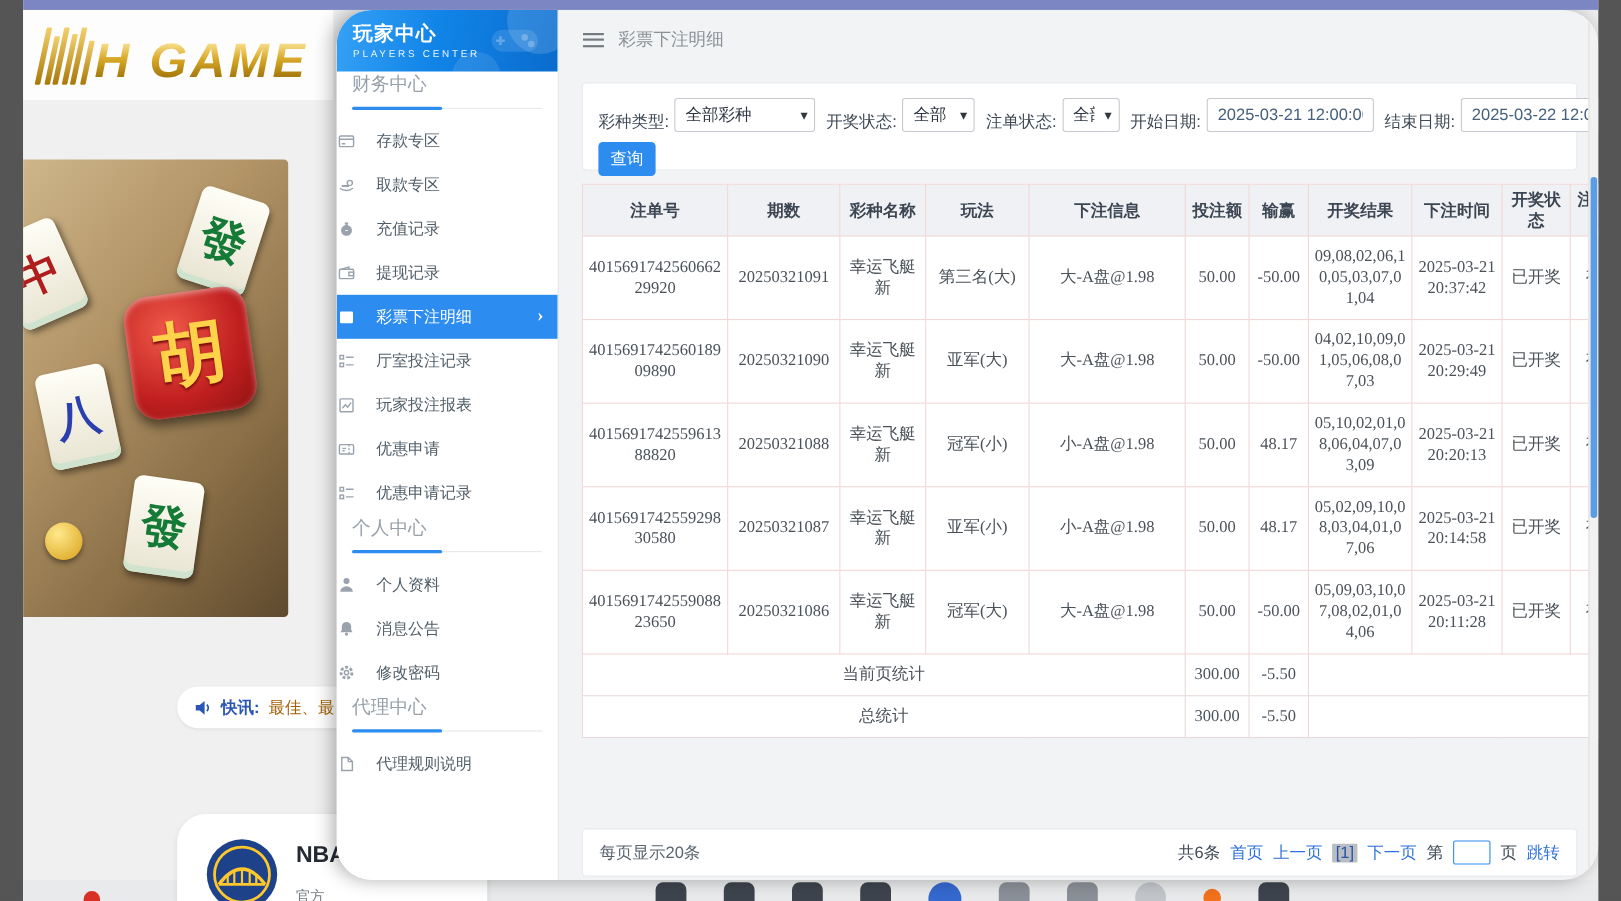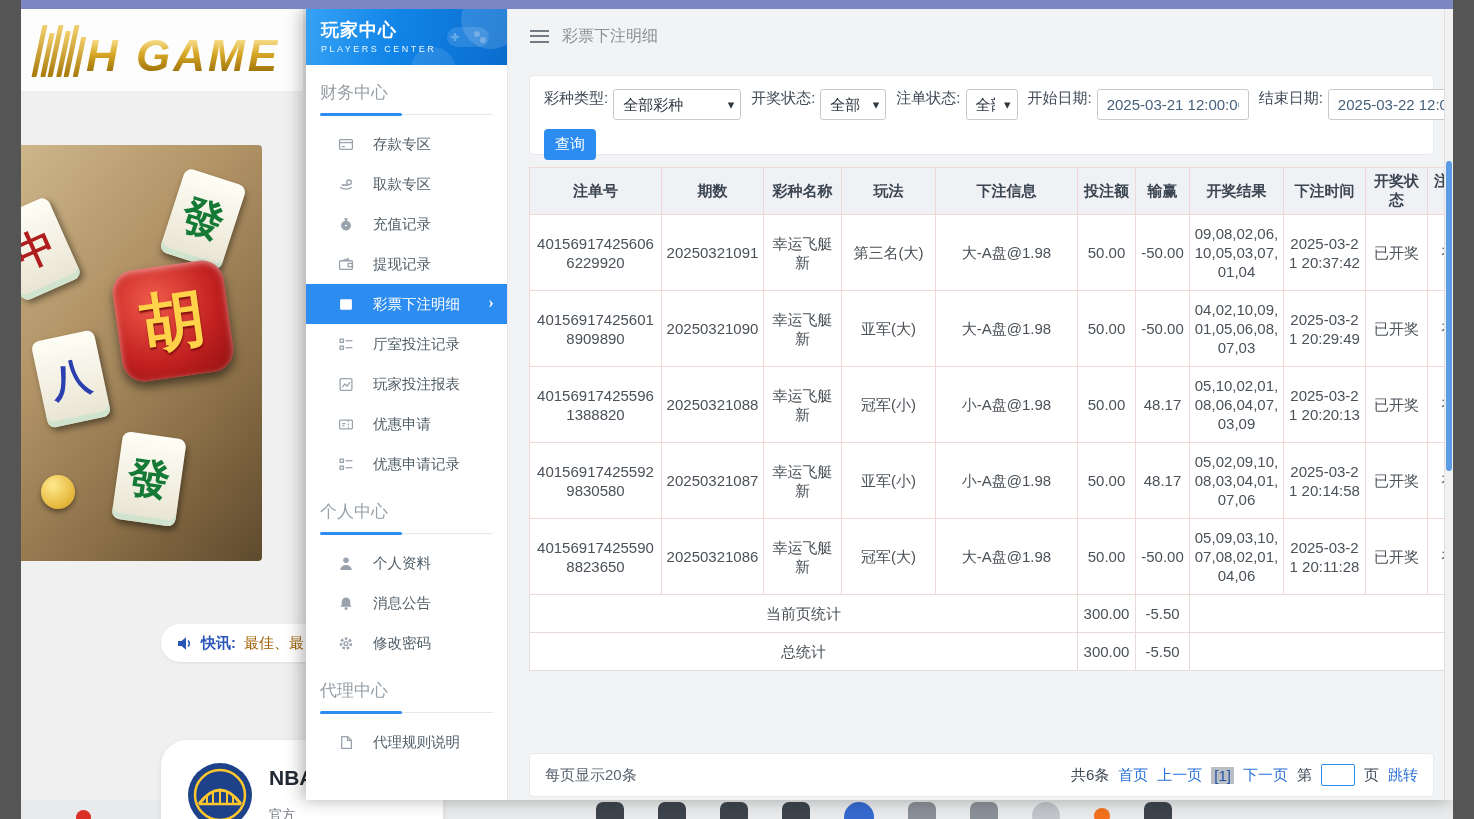"玩家中心" .modal { border-radius: none -> 32px }
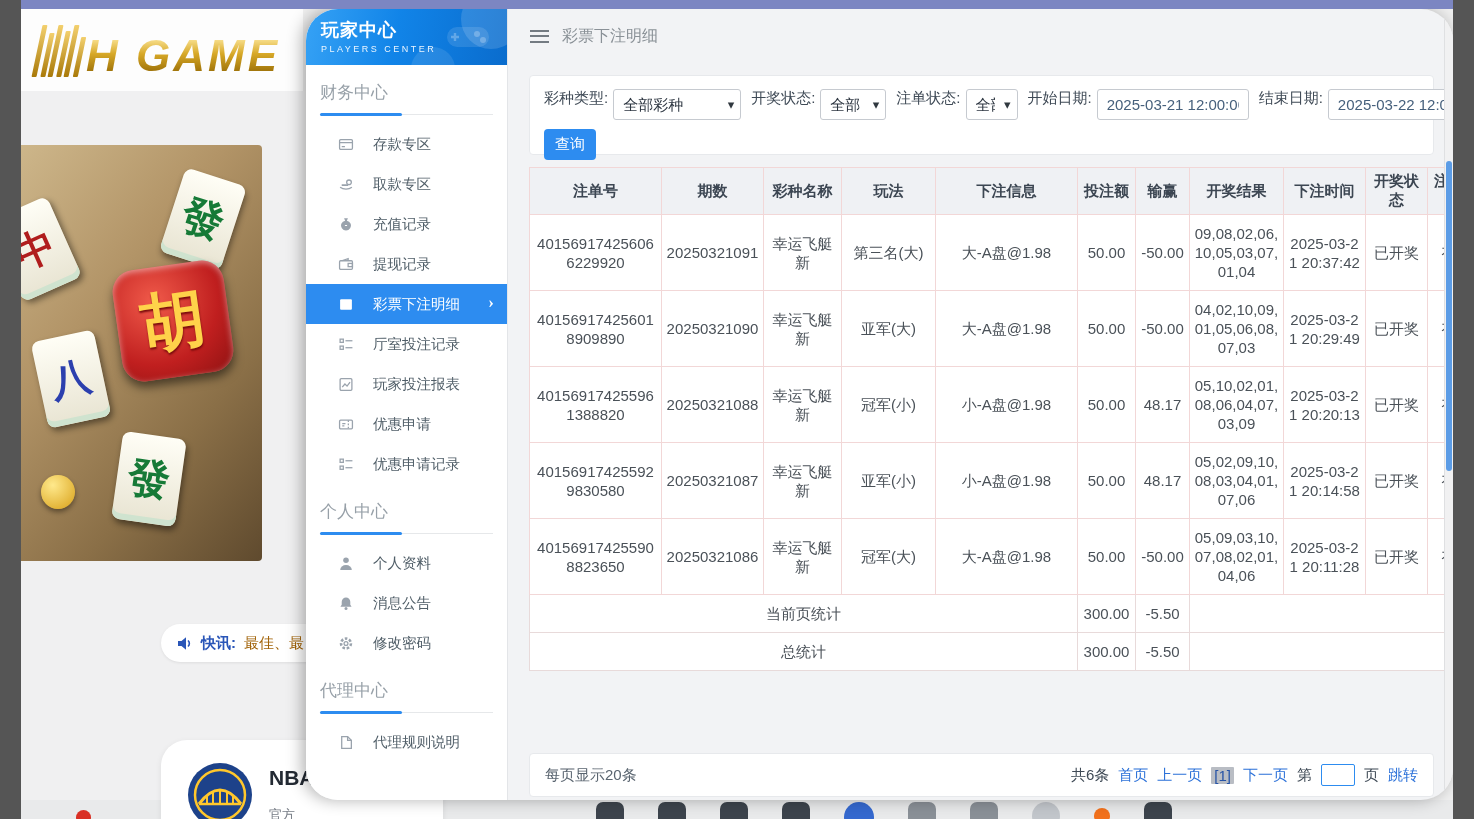"财务中心" .section { margin-top: 16px -> 0 }
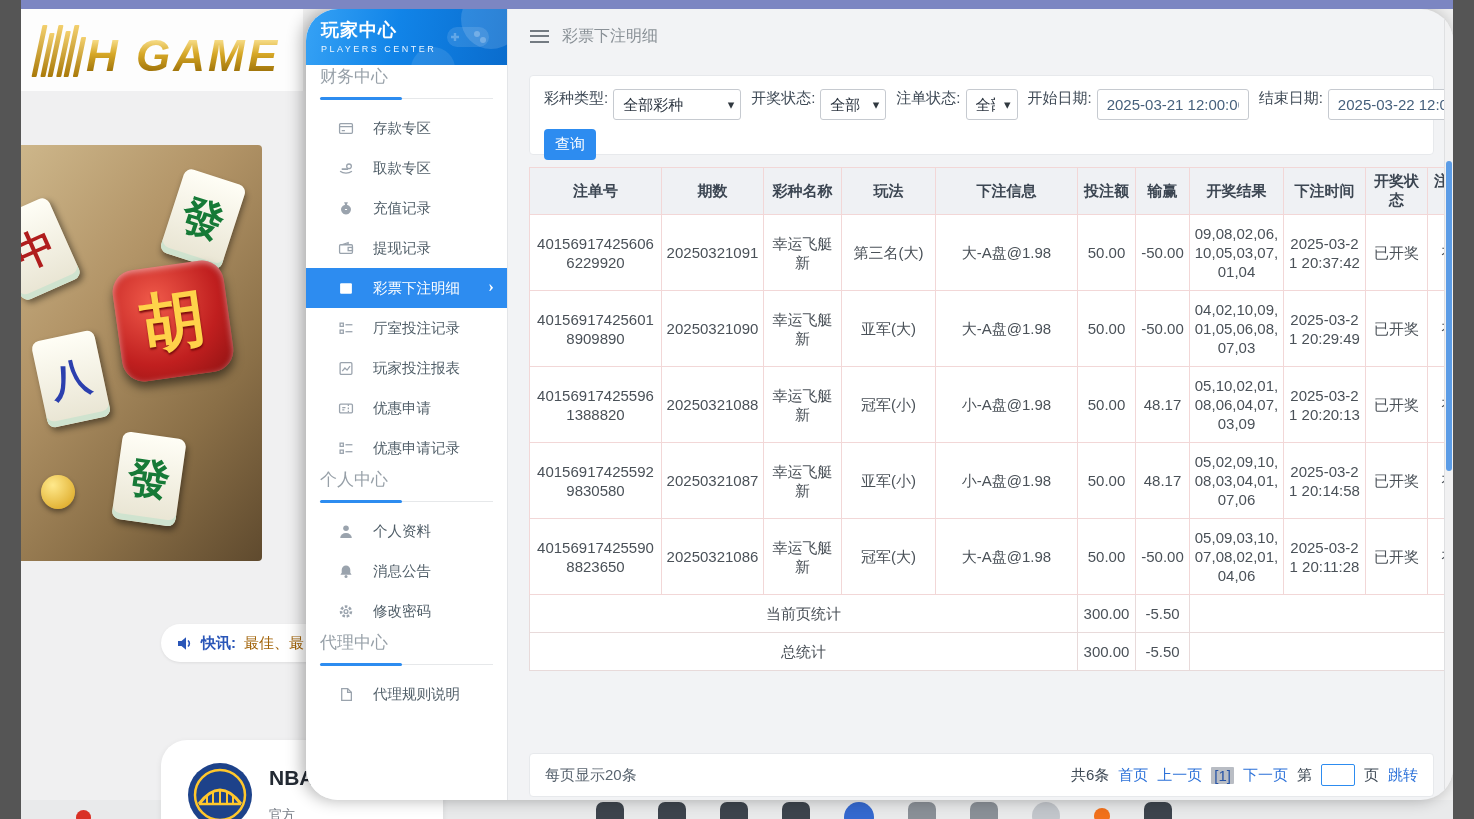"彩种类型:" .filter-row { align-items: flex-start -> flex-end }
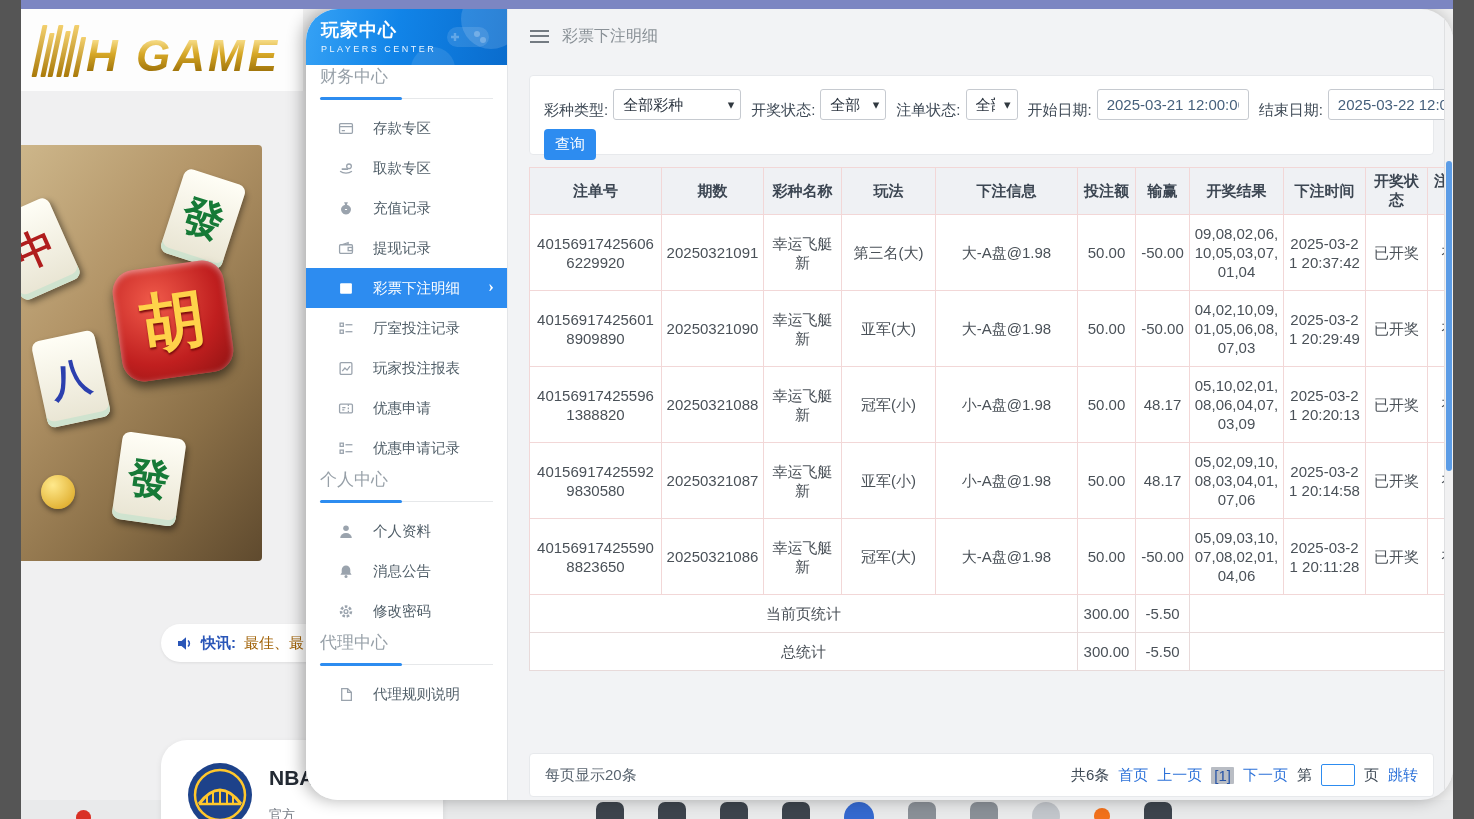"存款专区" .menu-item { padding-left: 31px -> none }
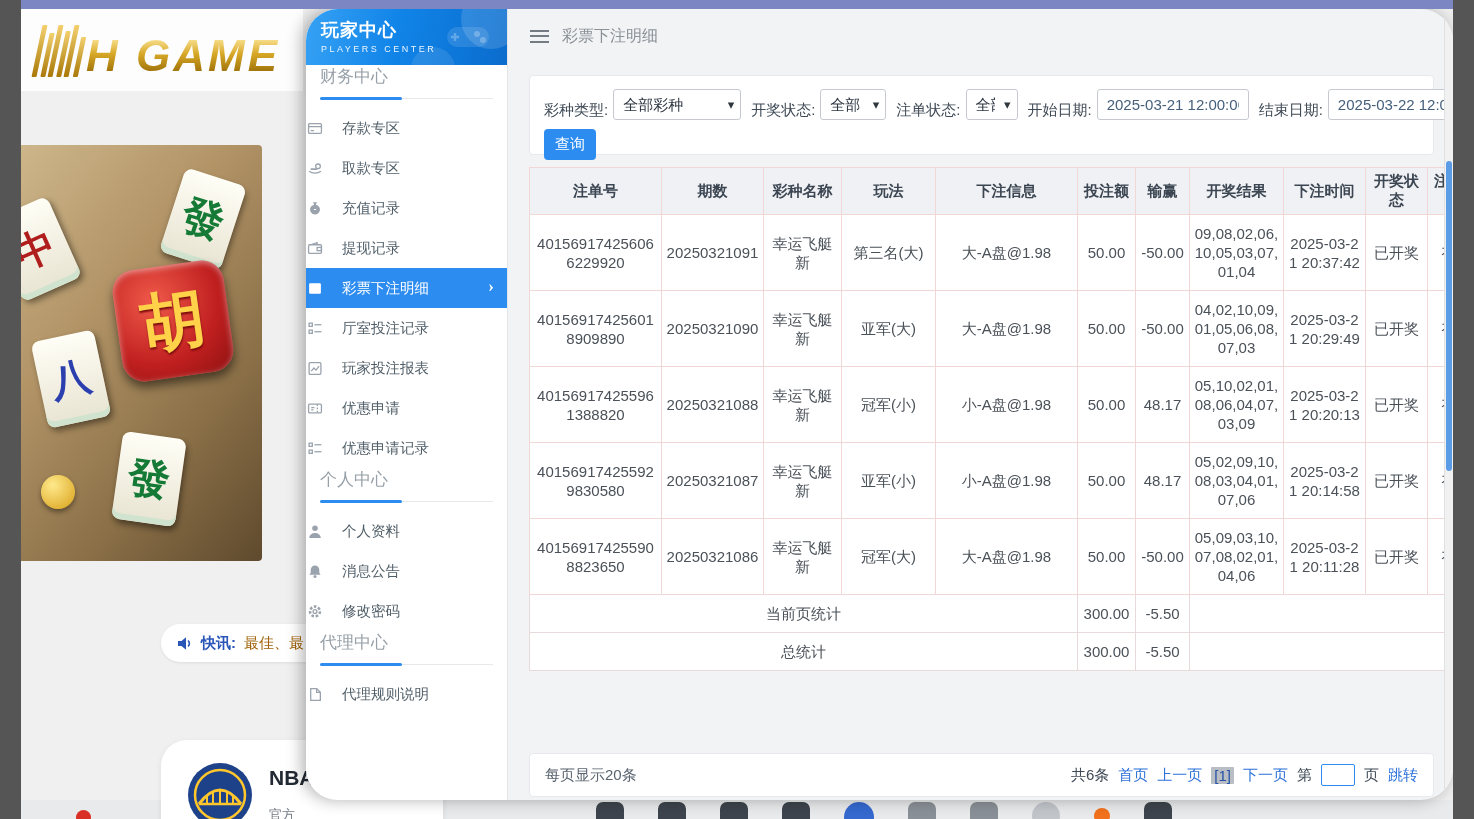"注单号" .table-wrap { font-family: none -> Liberation Serif, serif }
